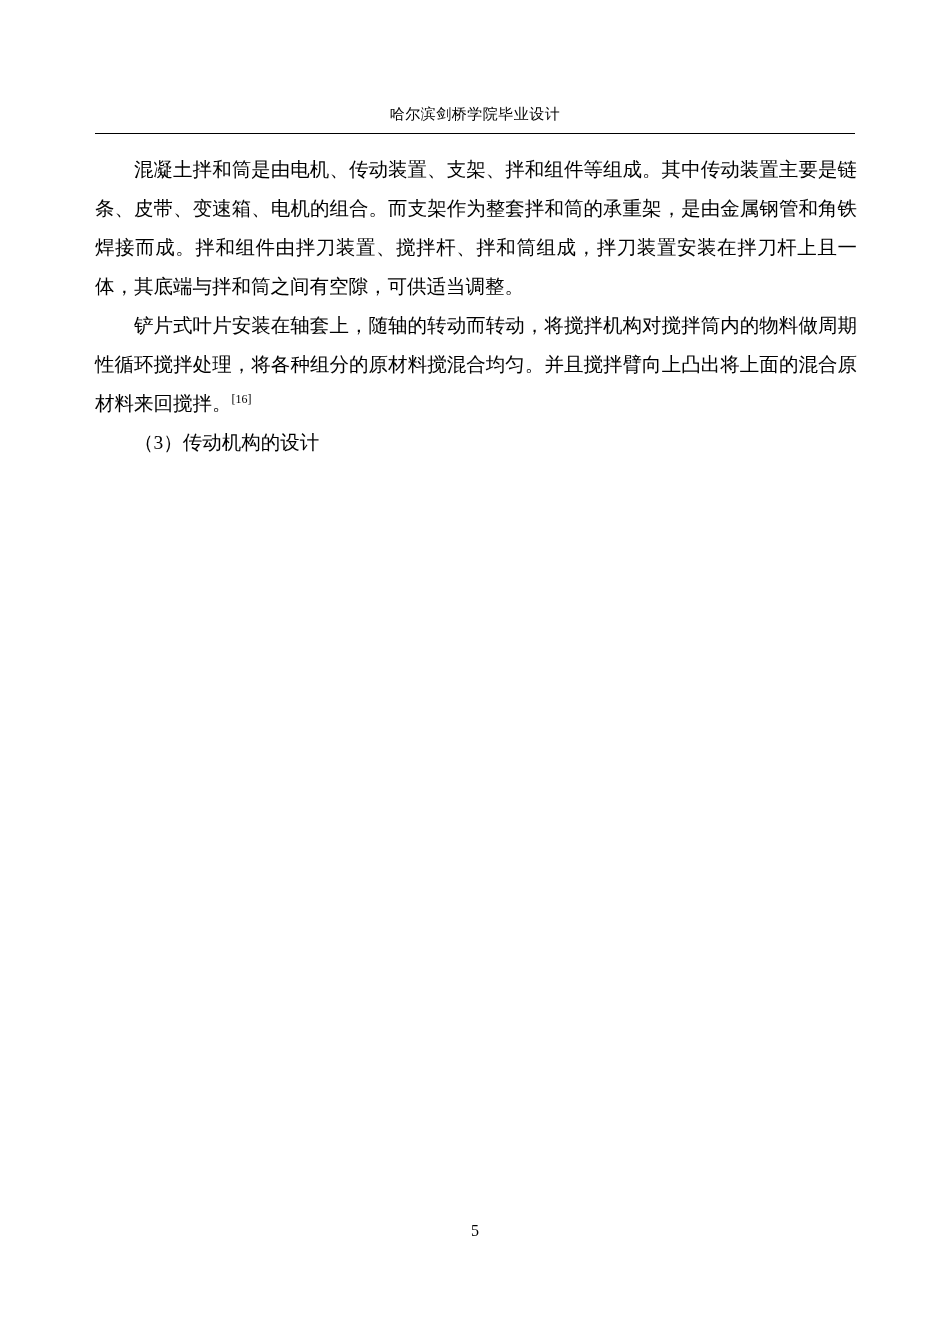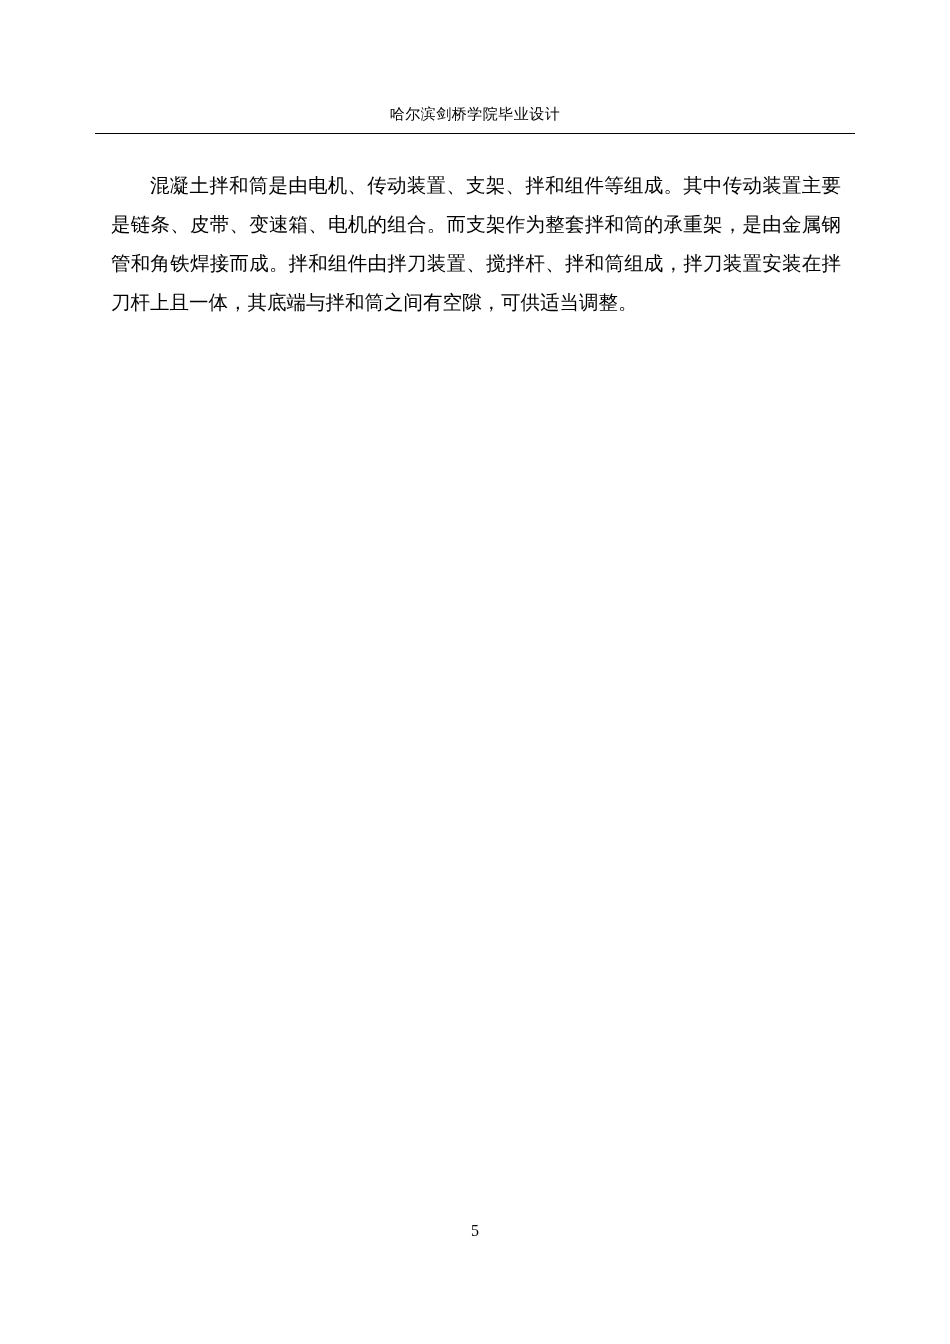"混凝土拌和筒是由电机、传动装置、支架、拌和组件等组成。其中传动装置主要是链条、皮" .para { margin: 16px -> 0 }
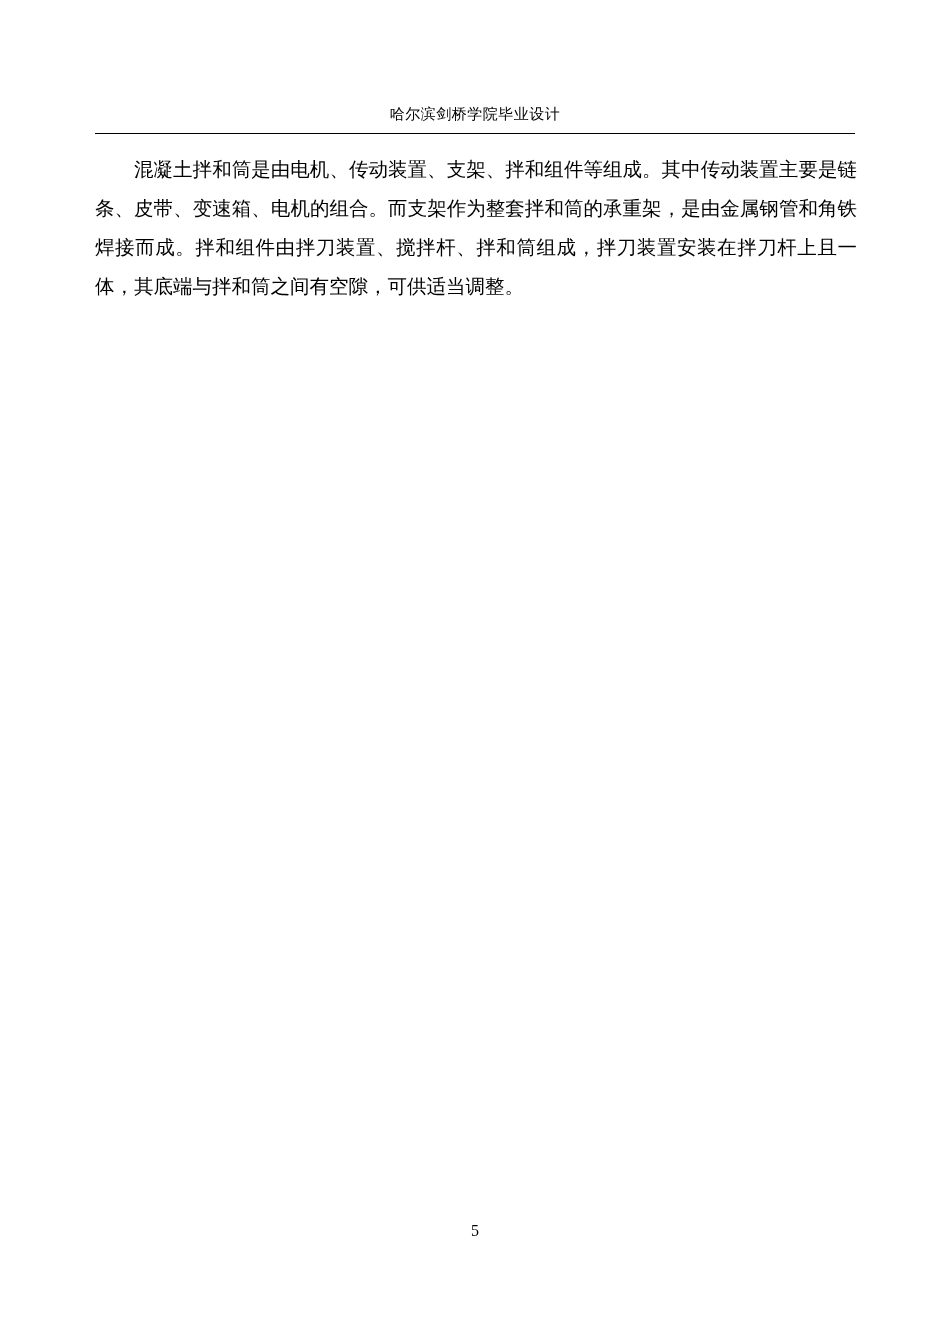"铲片式叶片安装在轴套上，随轴的转动而转动，将搅拌机构对搅拌筒内的物料做周期性循环" p.para { html: none -> <p><span>铲片式叶片安装在轴套上，随轴的转动而转动，将搅拌机构对搅拌筒内的物料做周期性循环搅拌处理，将各种组分的原材料搅混合均匀。并且搅拌臂向上凸出将上面的混合原材料来回搅拌。</span><sup>[16]</sup></p> }
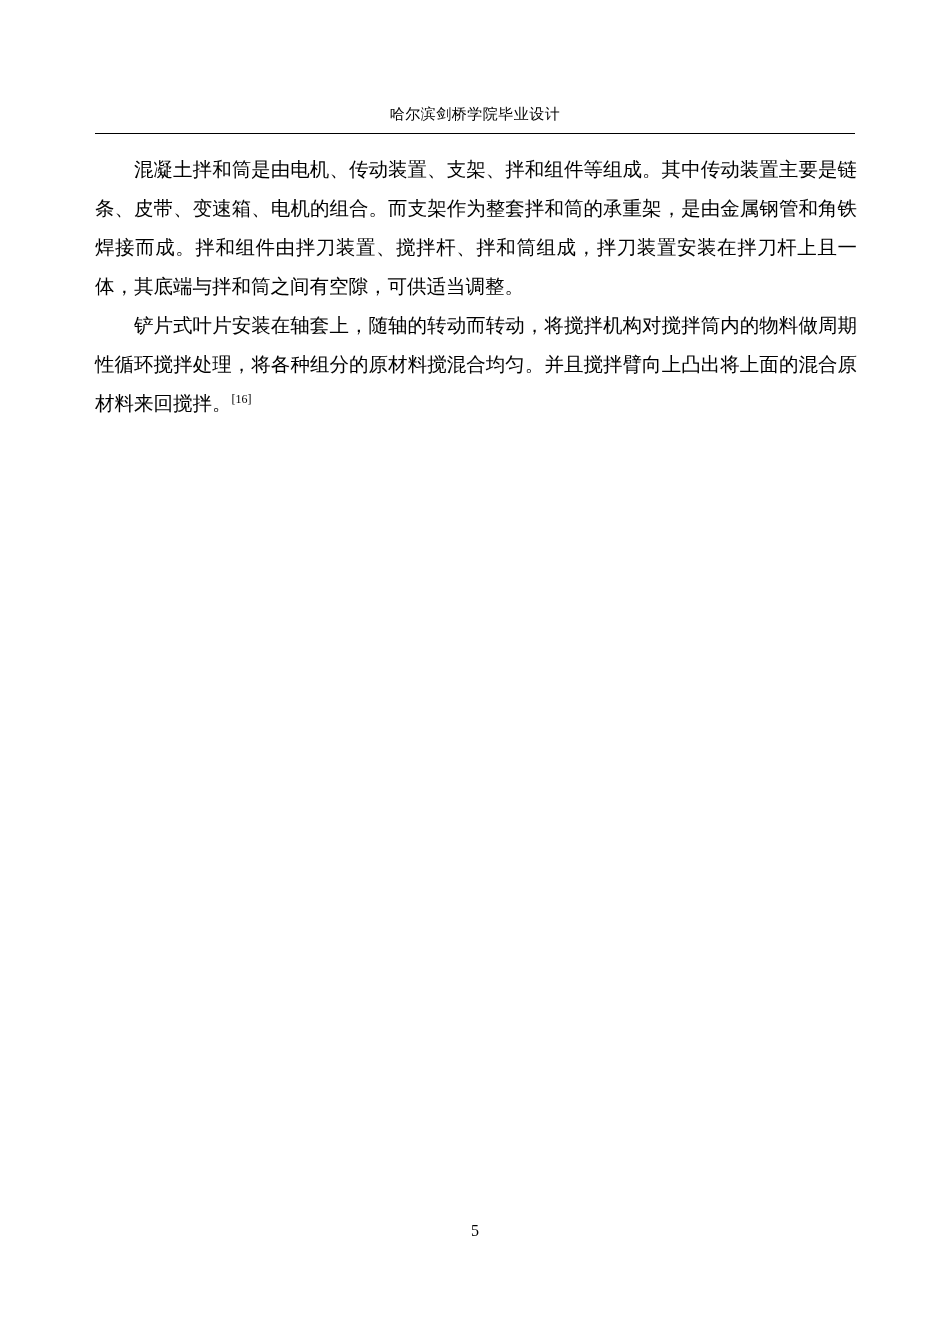"（3）传动机构的设计" p.para { html: none -> <p>（3）传动机构的设计</p> }
